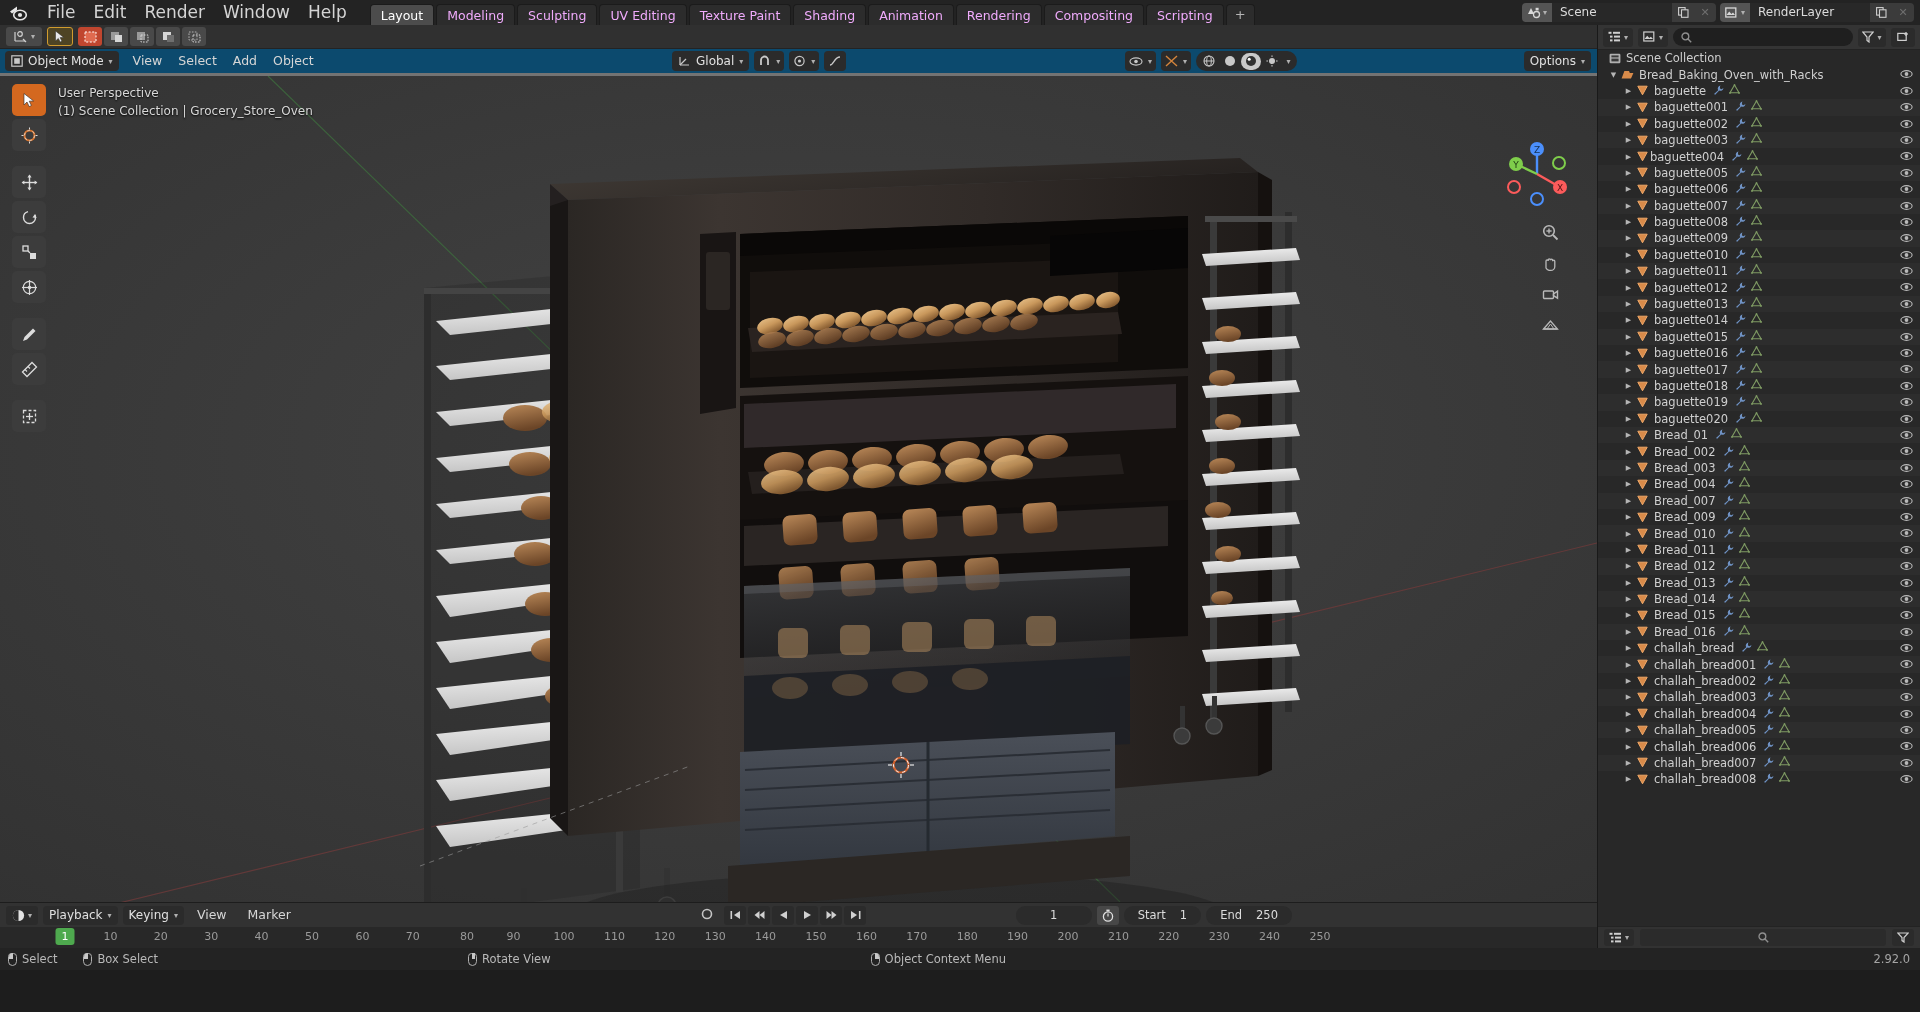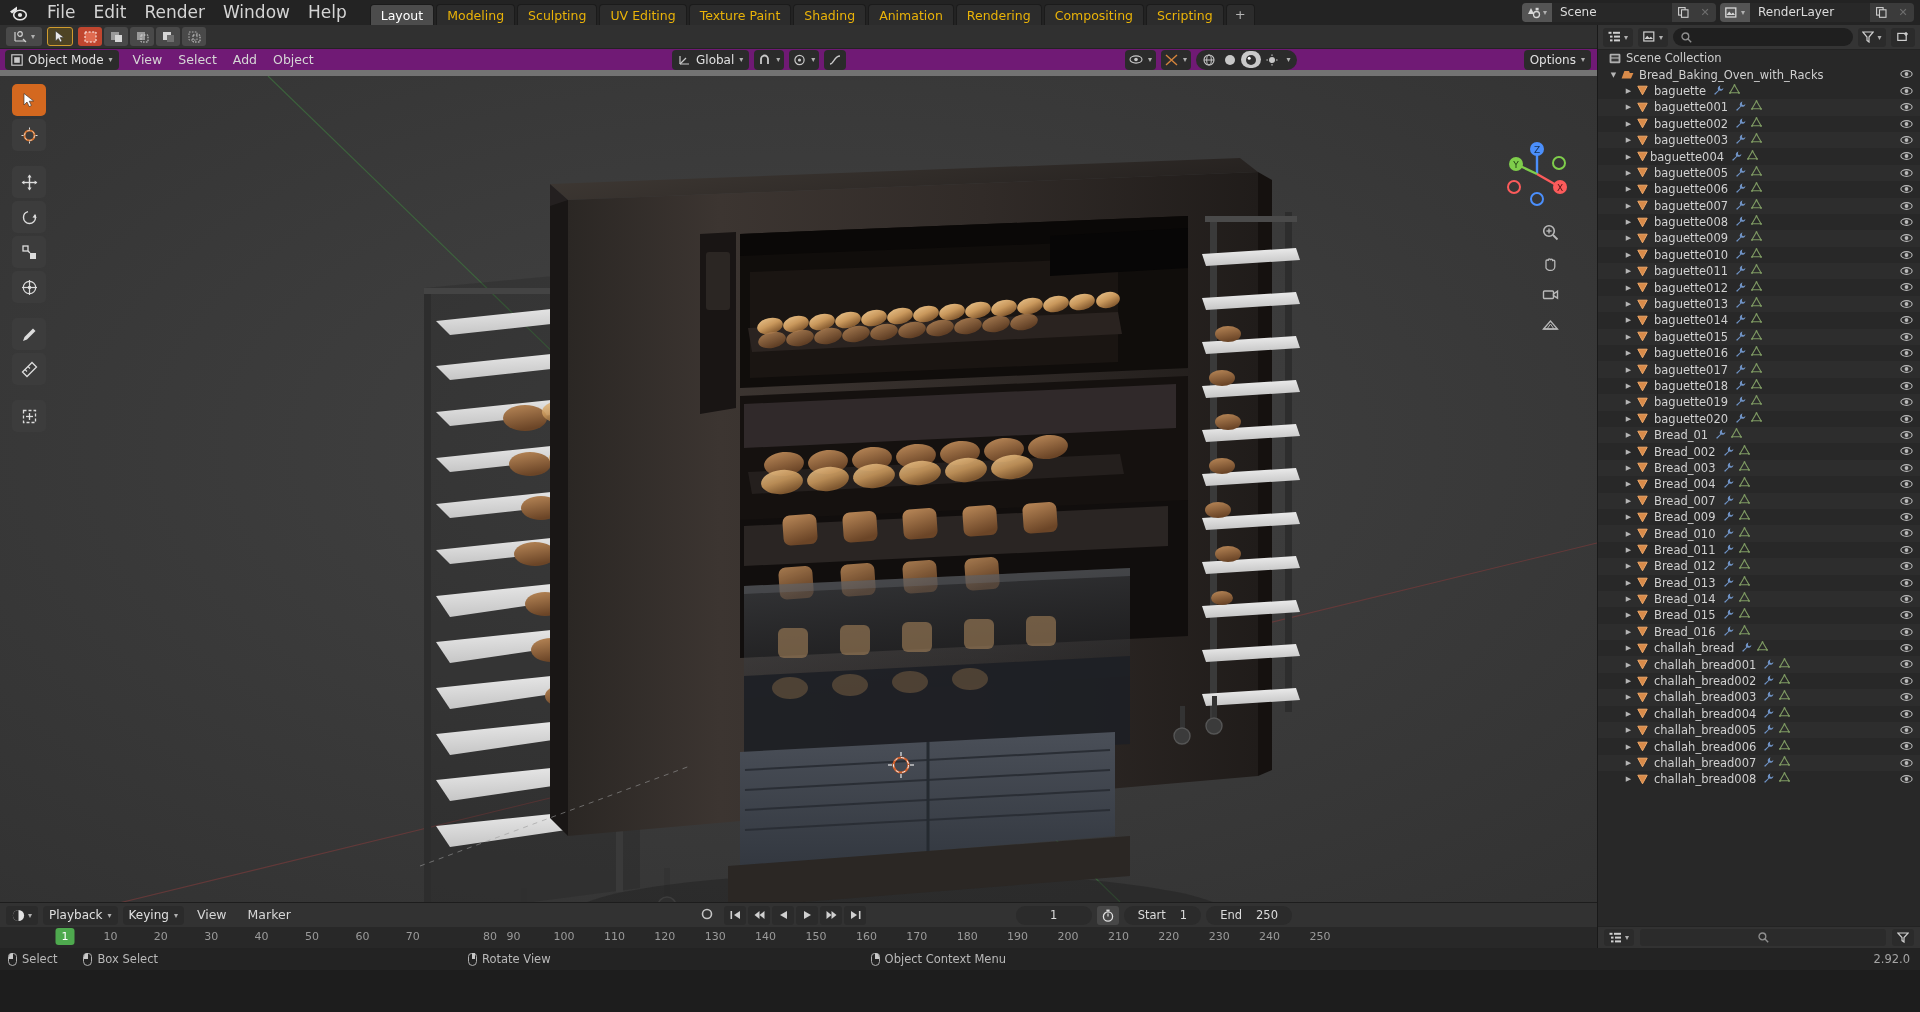"Modeling" .ws-tab { color: #eab308 -> #f0abfc }
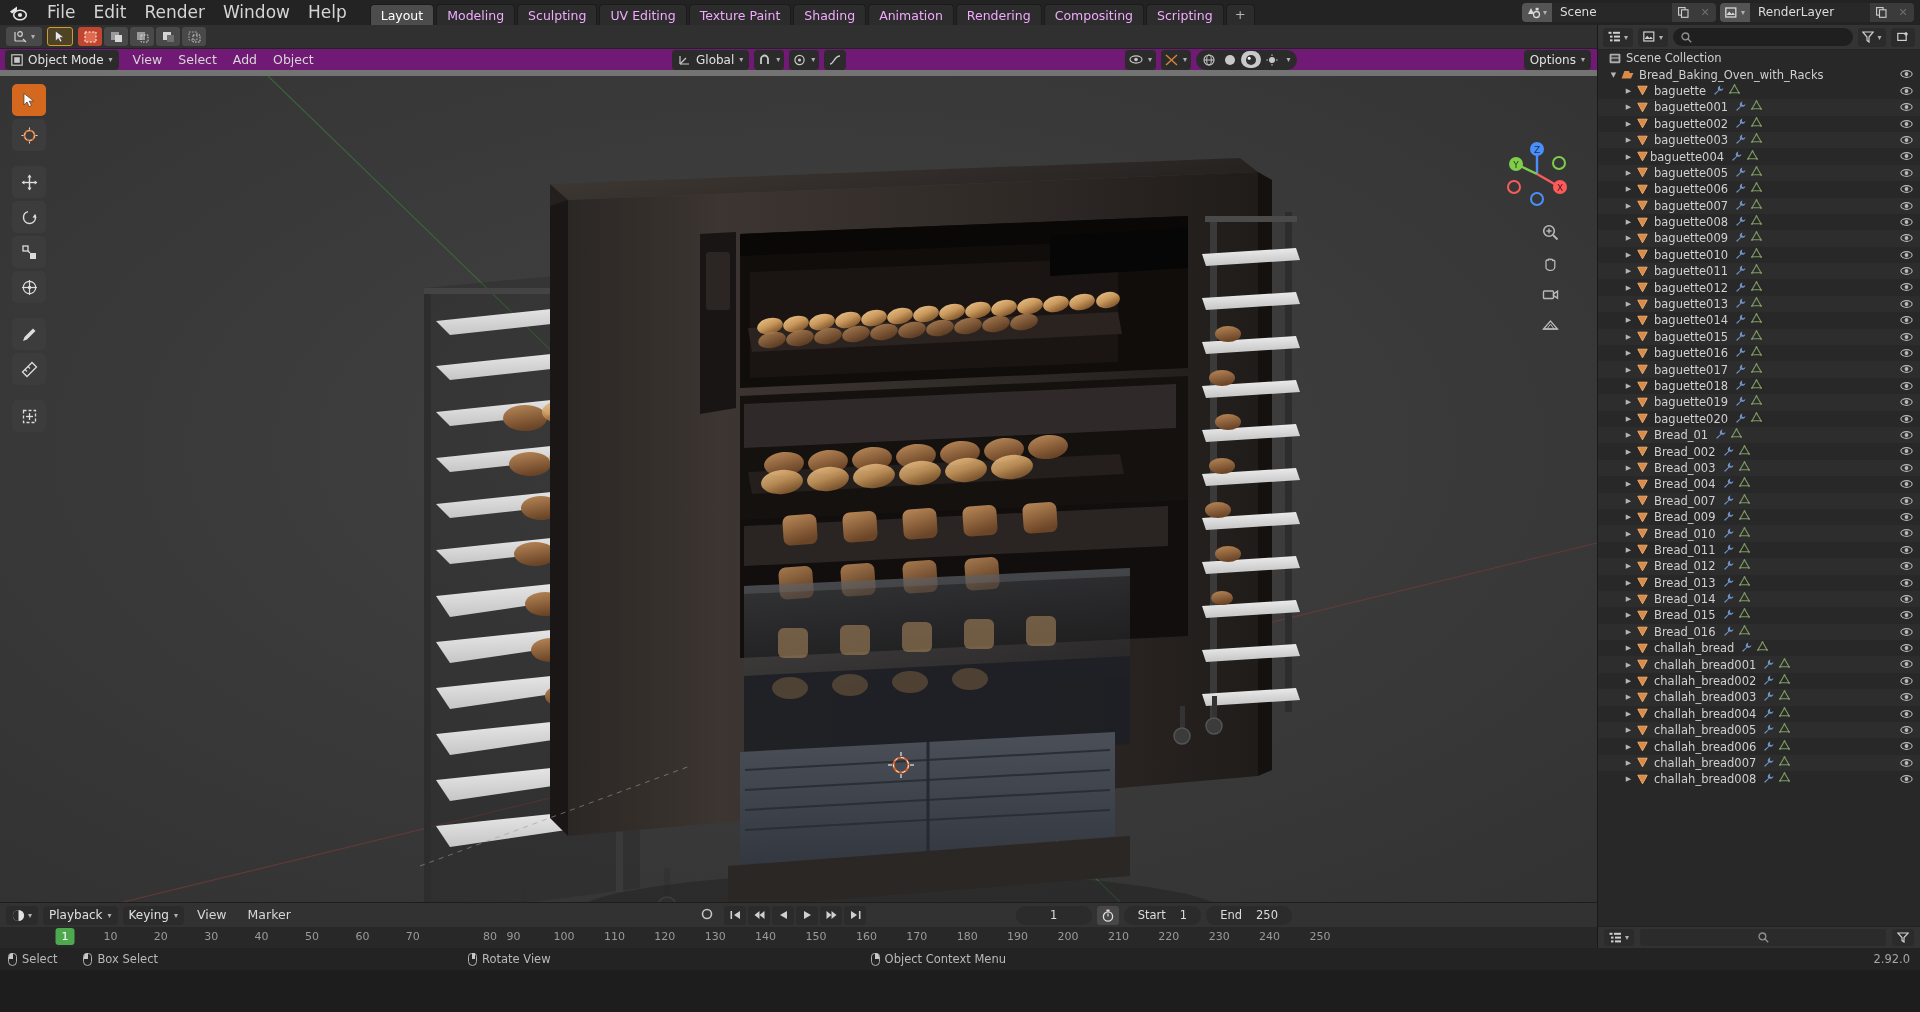"Object Mode" #vp-header { background: #701a75 -> #0c4a6e; border-bottom: 6px solid #737373 -> 3px solid #737373 }
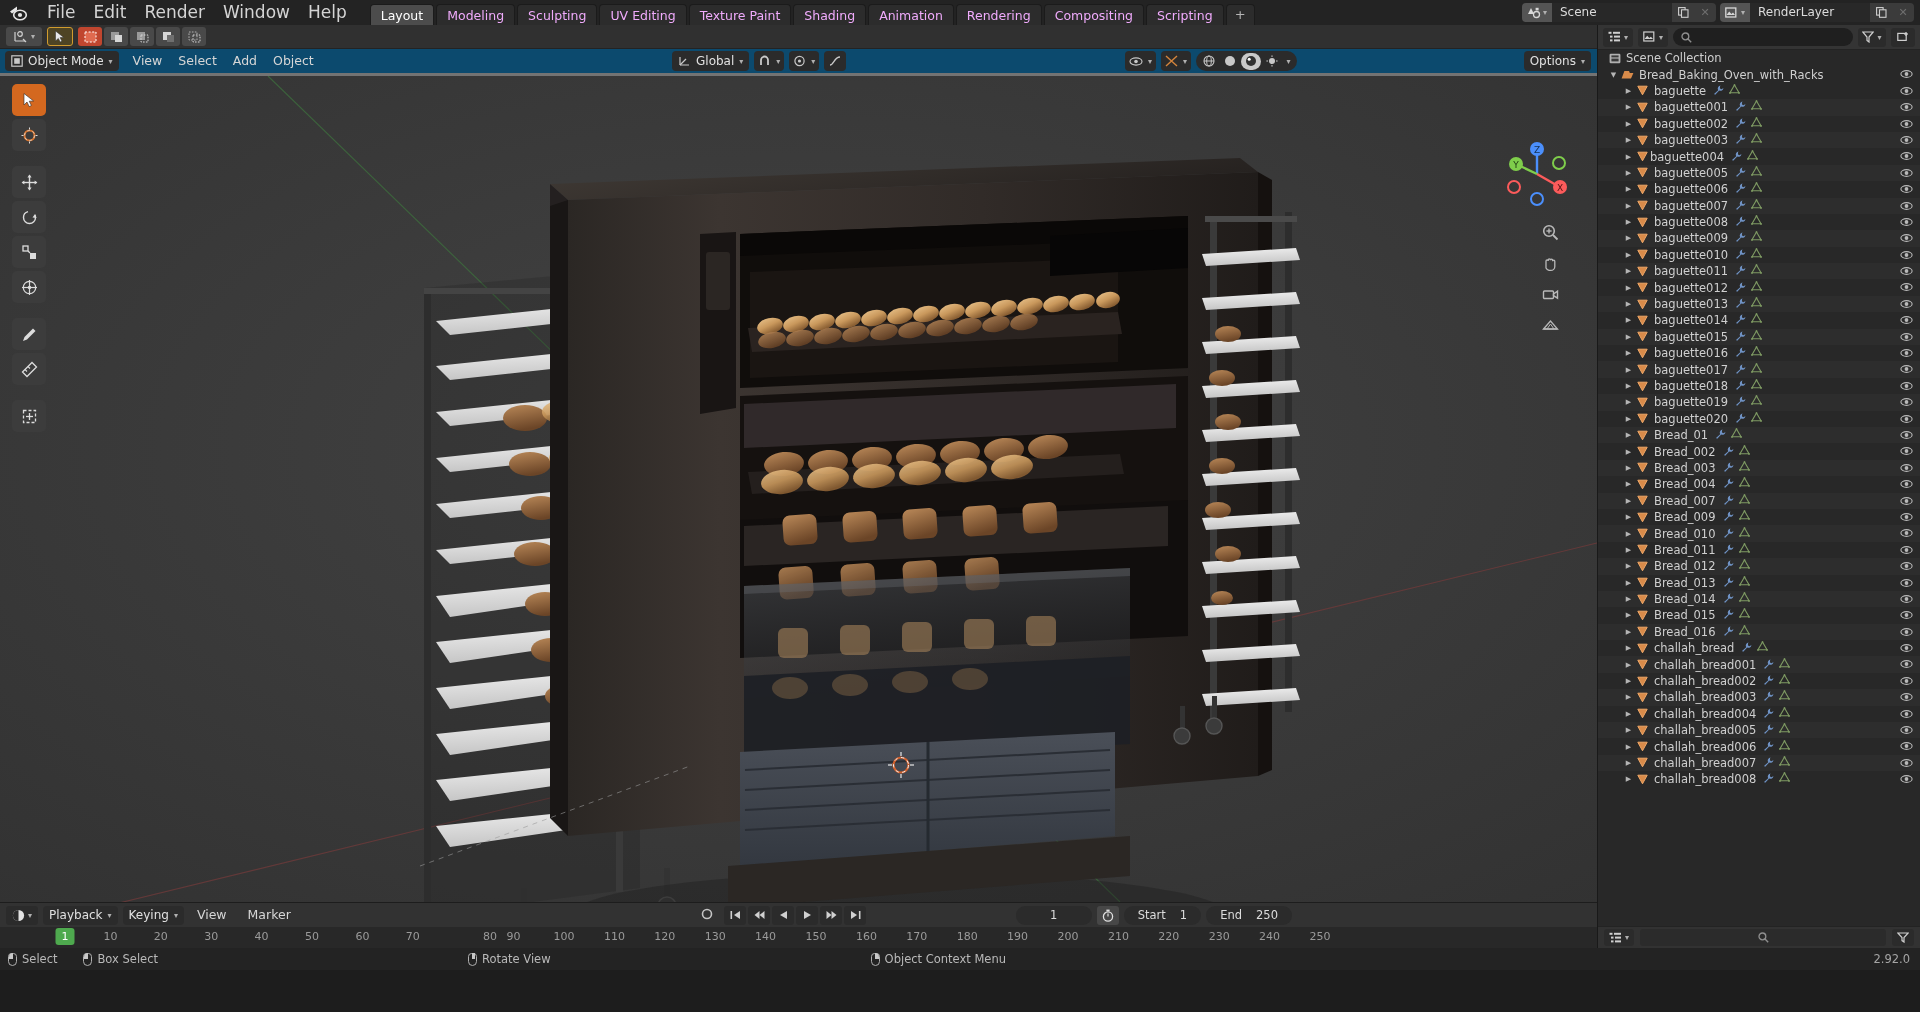"User Perspective" div { html: none -> <div> <div>User Perspective</div> <div>(1) Scene Collection | Grocery_Store_Oven</div> </div> }
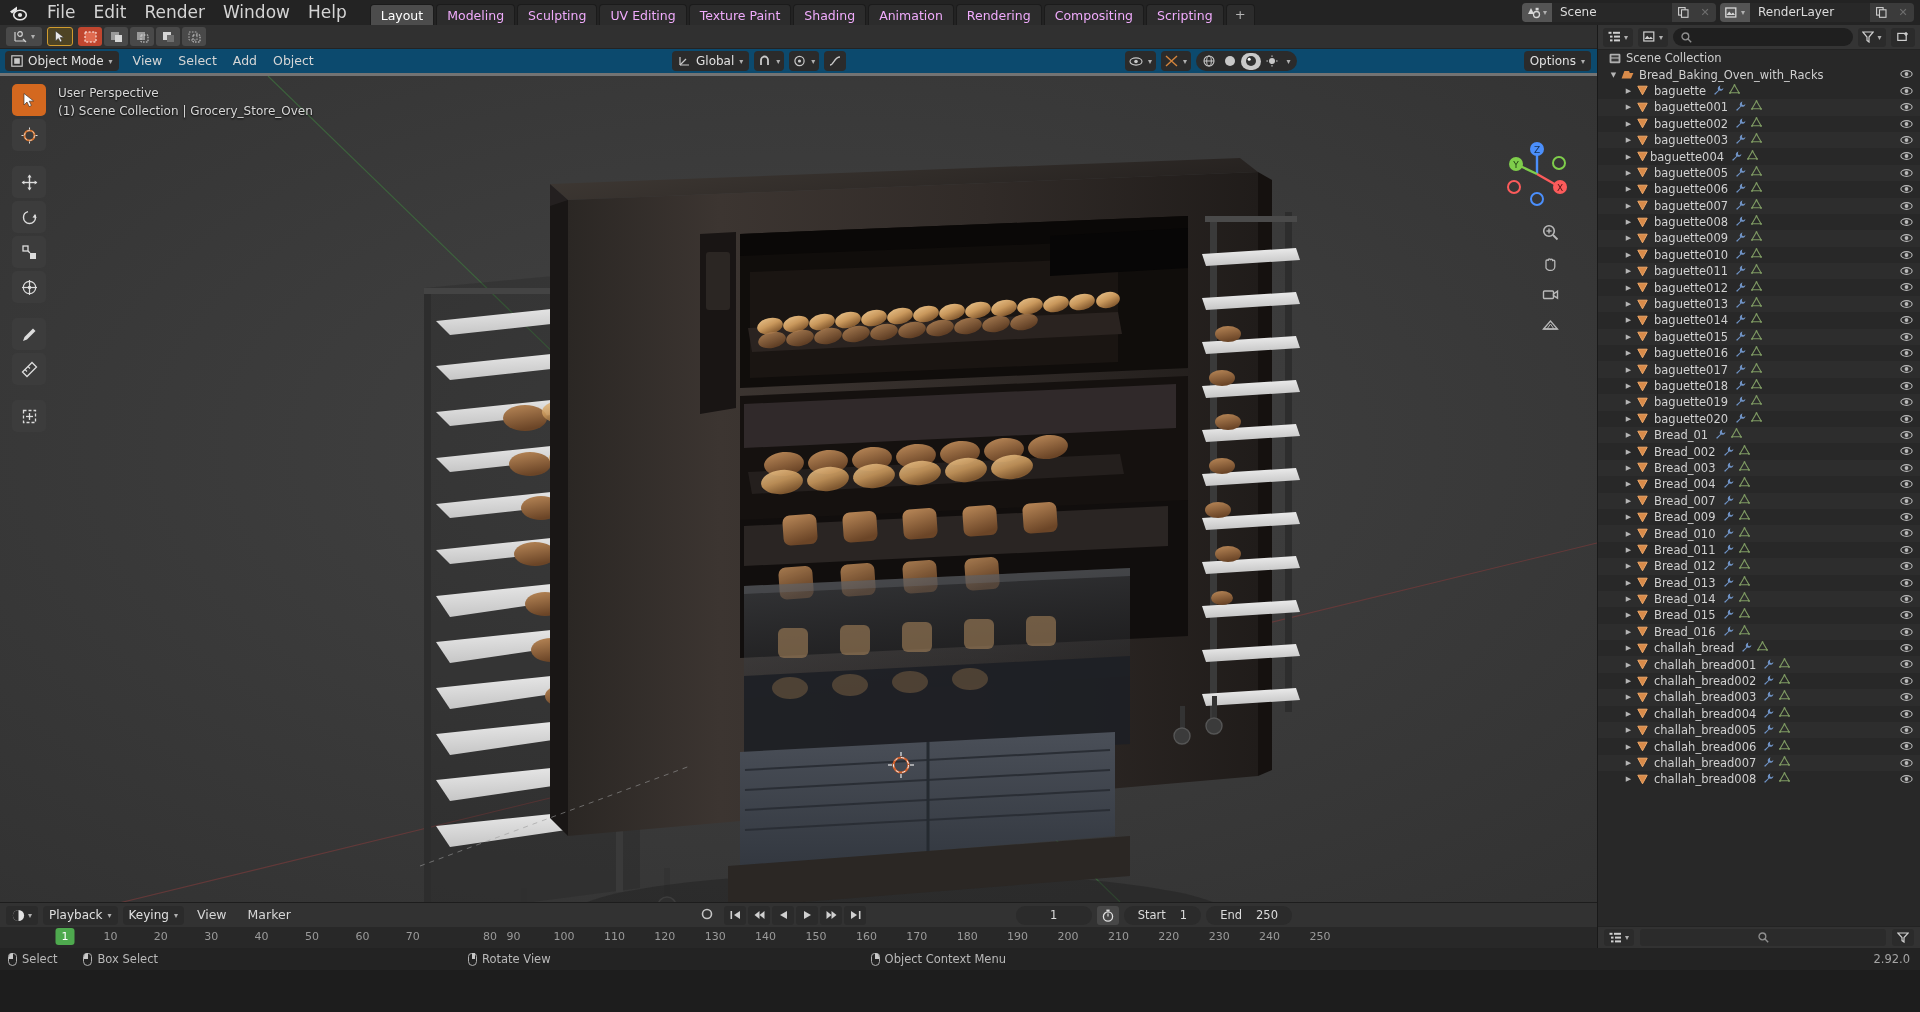"80" div.tick { left: 490px -> 467px }
